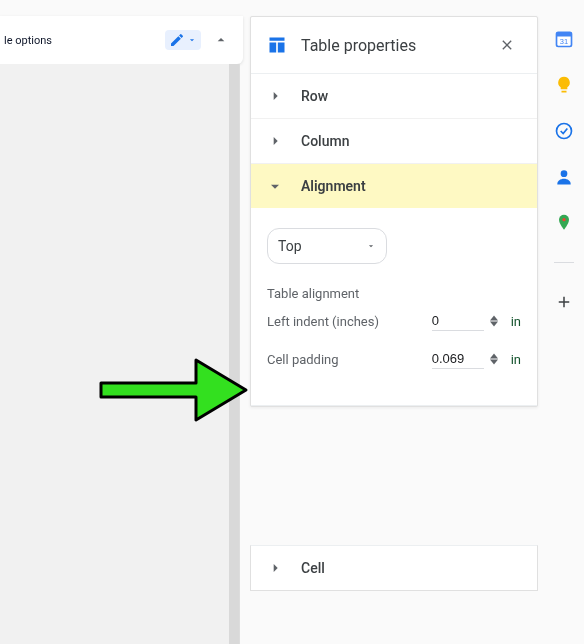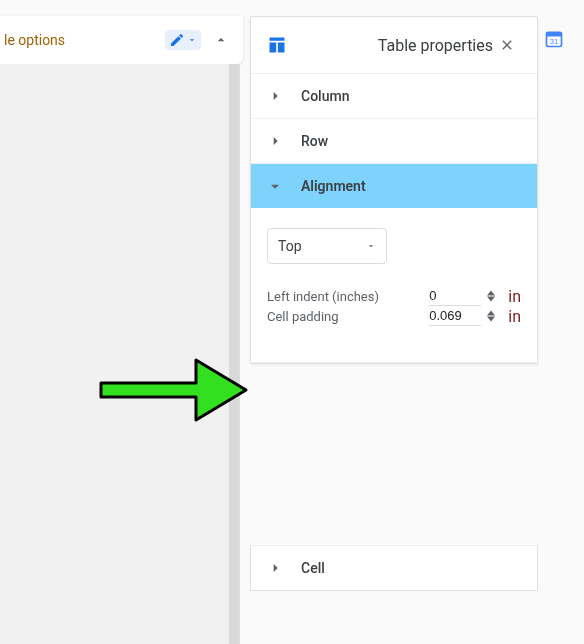"le options" .topbar .truncated { color: #a16207 -> #0f172a; font-size: 14px -> 11px }
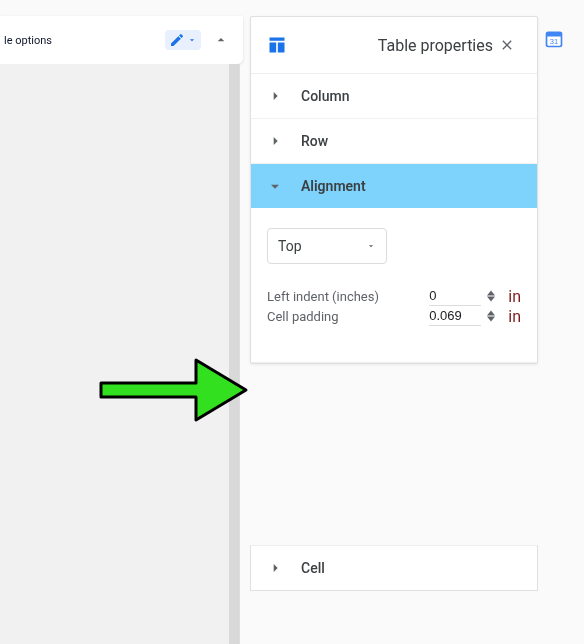"Table properties" .panel-header .title { text-align: right -> none }
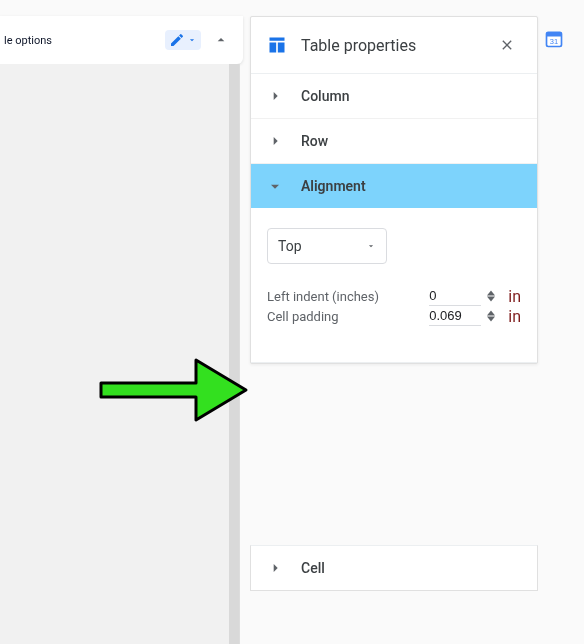"31" .right-rail { flex-direction: row -> column }
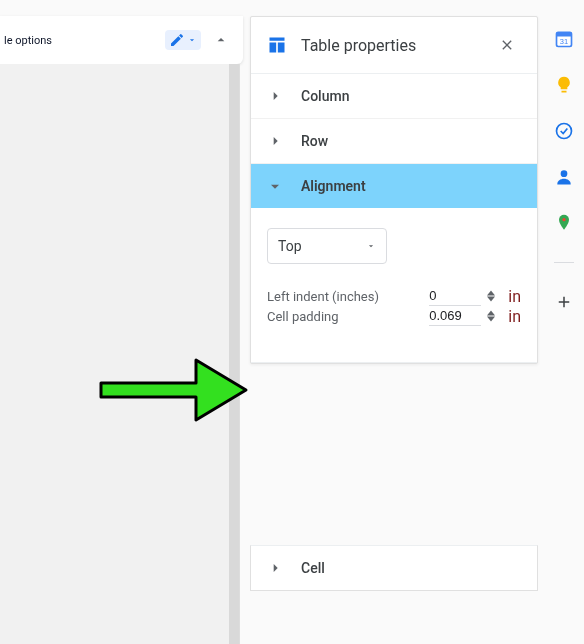"Column" div.section-row { order: before "Row" -> after "Row" }
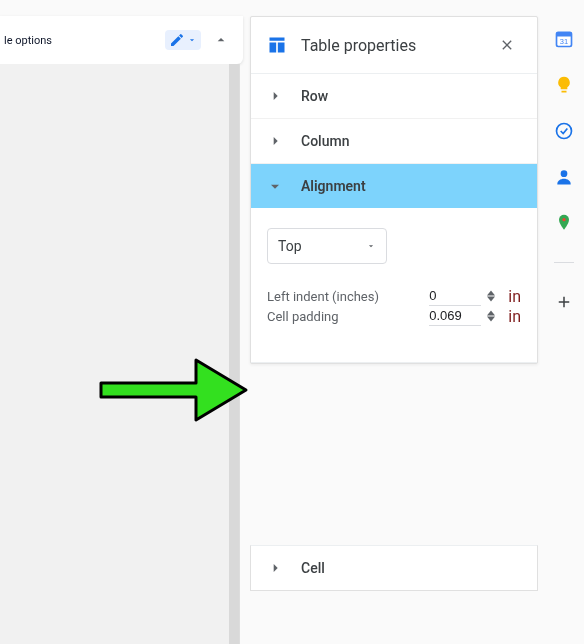"Alignment" .section-row.expanded { background: #7dd3fc -> #fef9c3 }
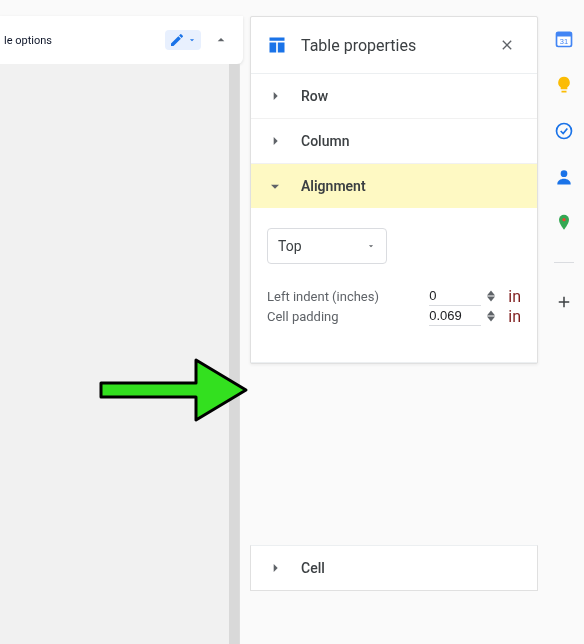"Top" .dropdown { border-radius: 4px -> 12px }
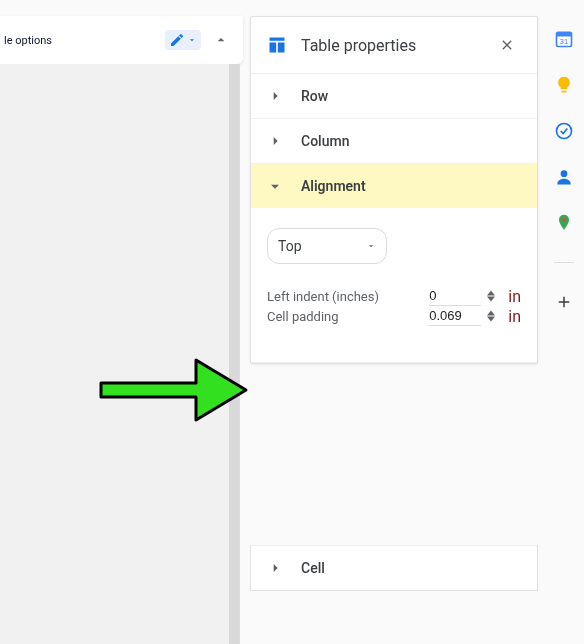"Table alignment" div.field-label { html: none -> <div>Table alignment</div> }
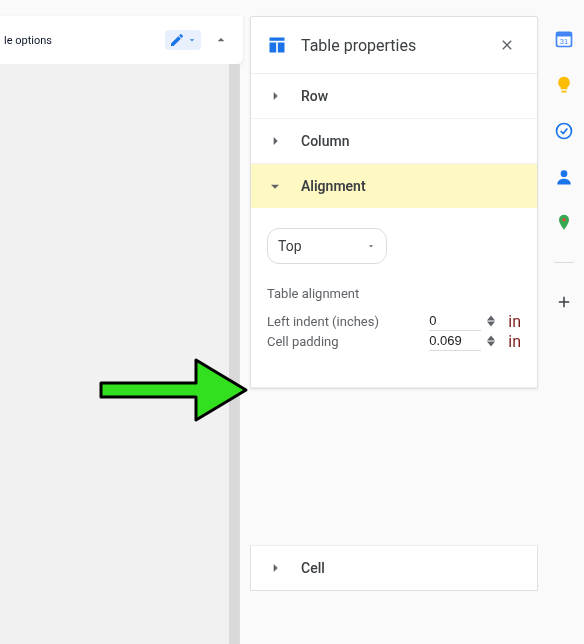"Left indent (inches)" .num-row { margin-bottom: none -> 18px }
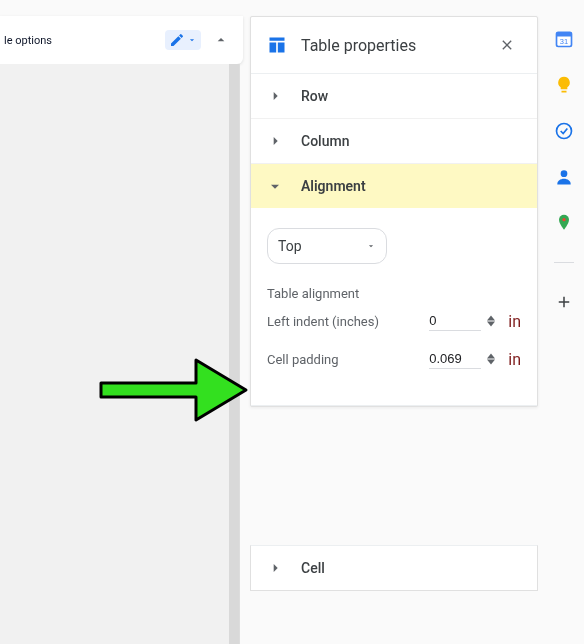"in" .unit { color: #7f1d1d -> #14532d; font-size: 16px -> 13px }
